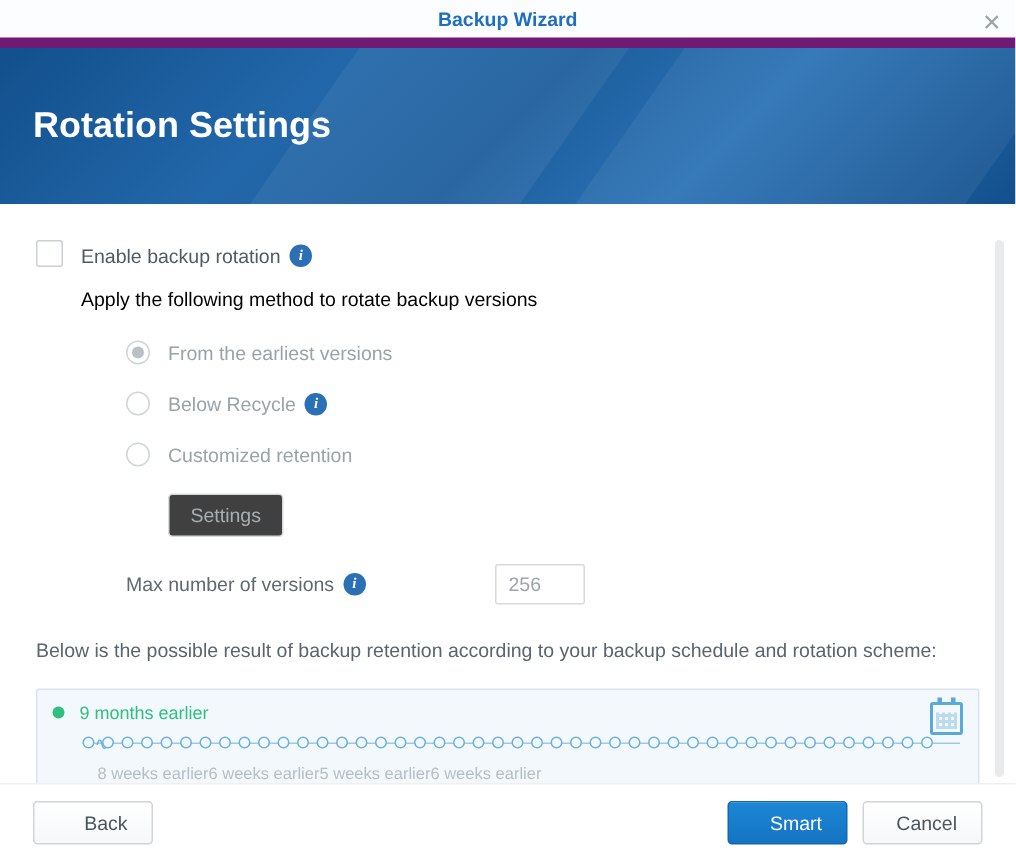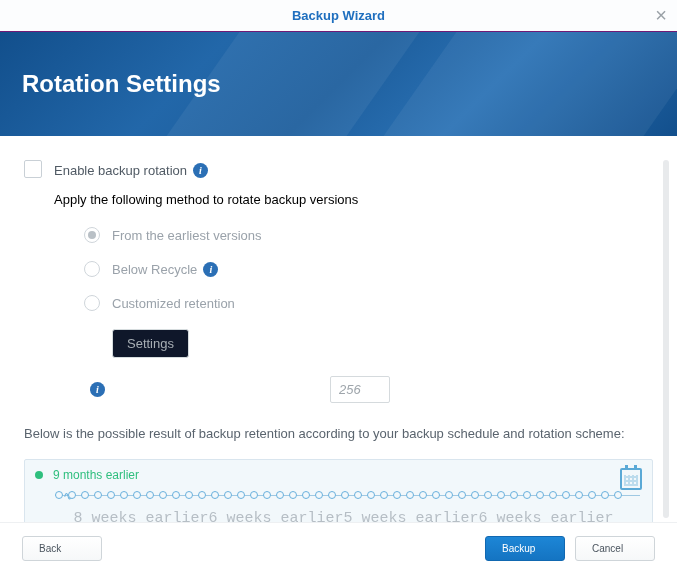"Backup Wizard" .titlebar { border-bottom: 1px solid #701a75 -> 7px solid #701a75 }
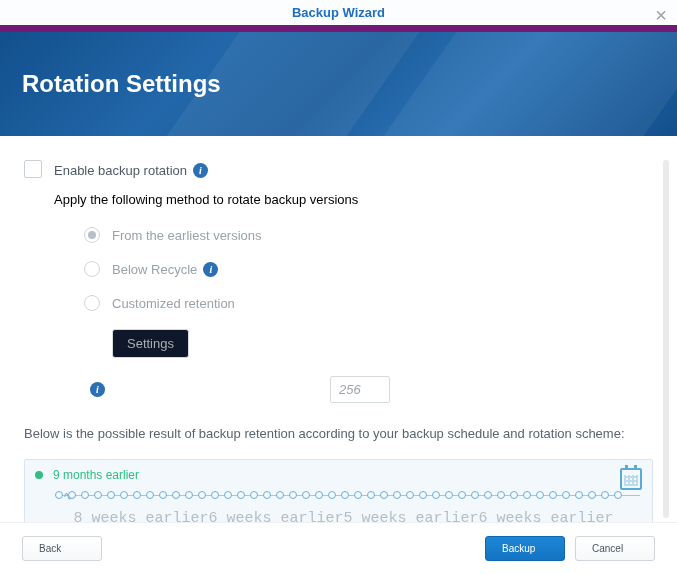"Settings" .settings-btn { background: #0f172a -> #404040 }
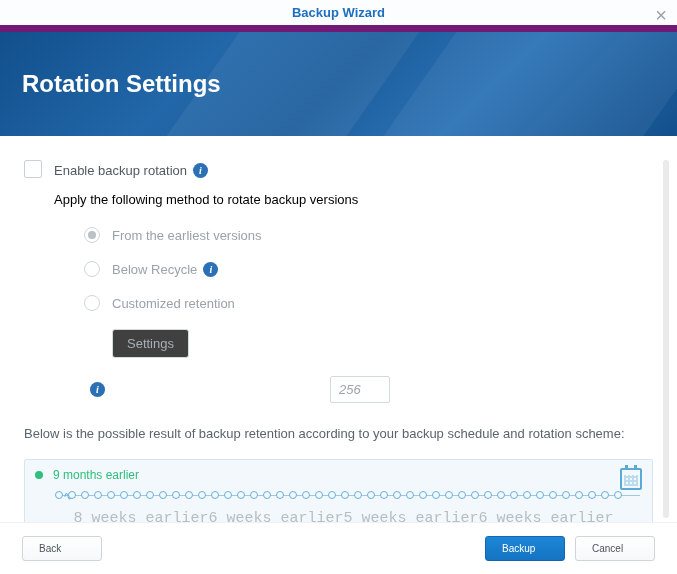"Max number of versions" span { html: none -> <span>Max number of versions</span> }
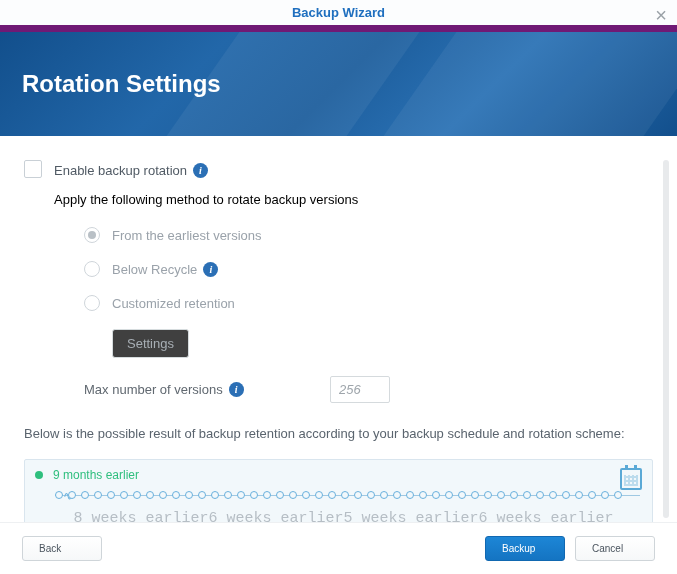"256" .numinput { font-style: italic -> none }
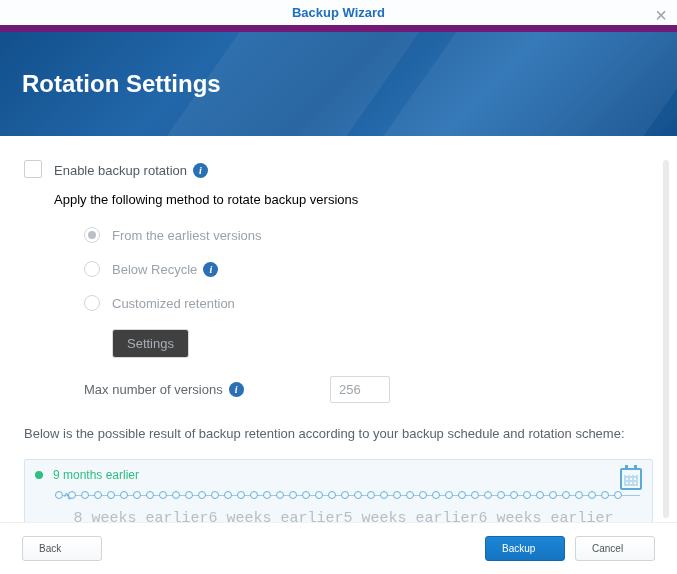"8 weeks earlier" .time-labels { font-family: Liberation Mono, monospace -> none; font-size: 15px -> 11px; justify-content: center -> flex-start }
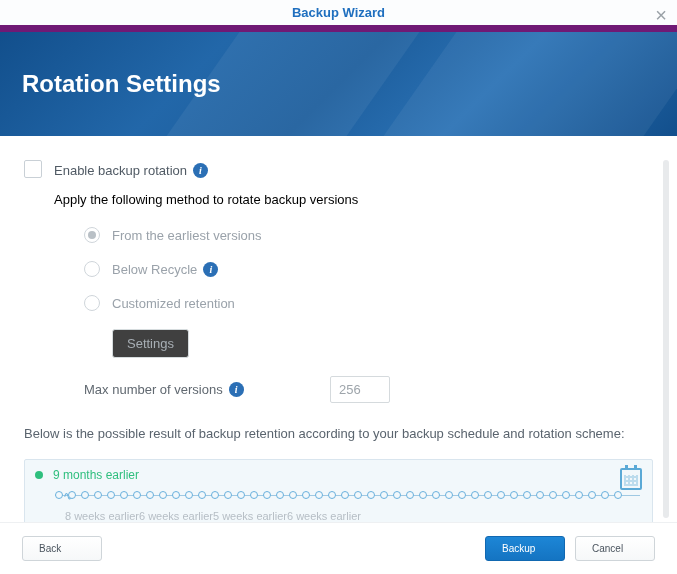"Back" .btn { font-size: 10px -> 13px; text-align: left -> right }
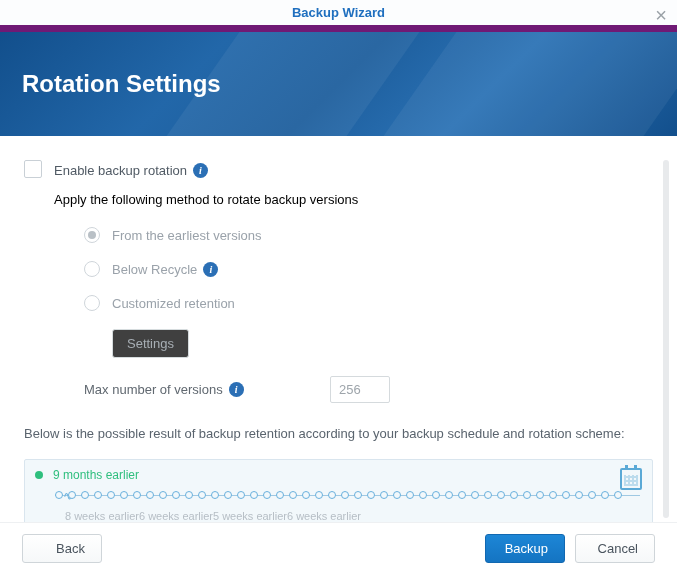"Backup" div.btn { text: Backup -> Smart }
